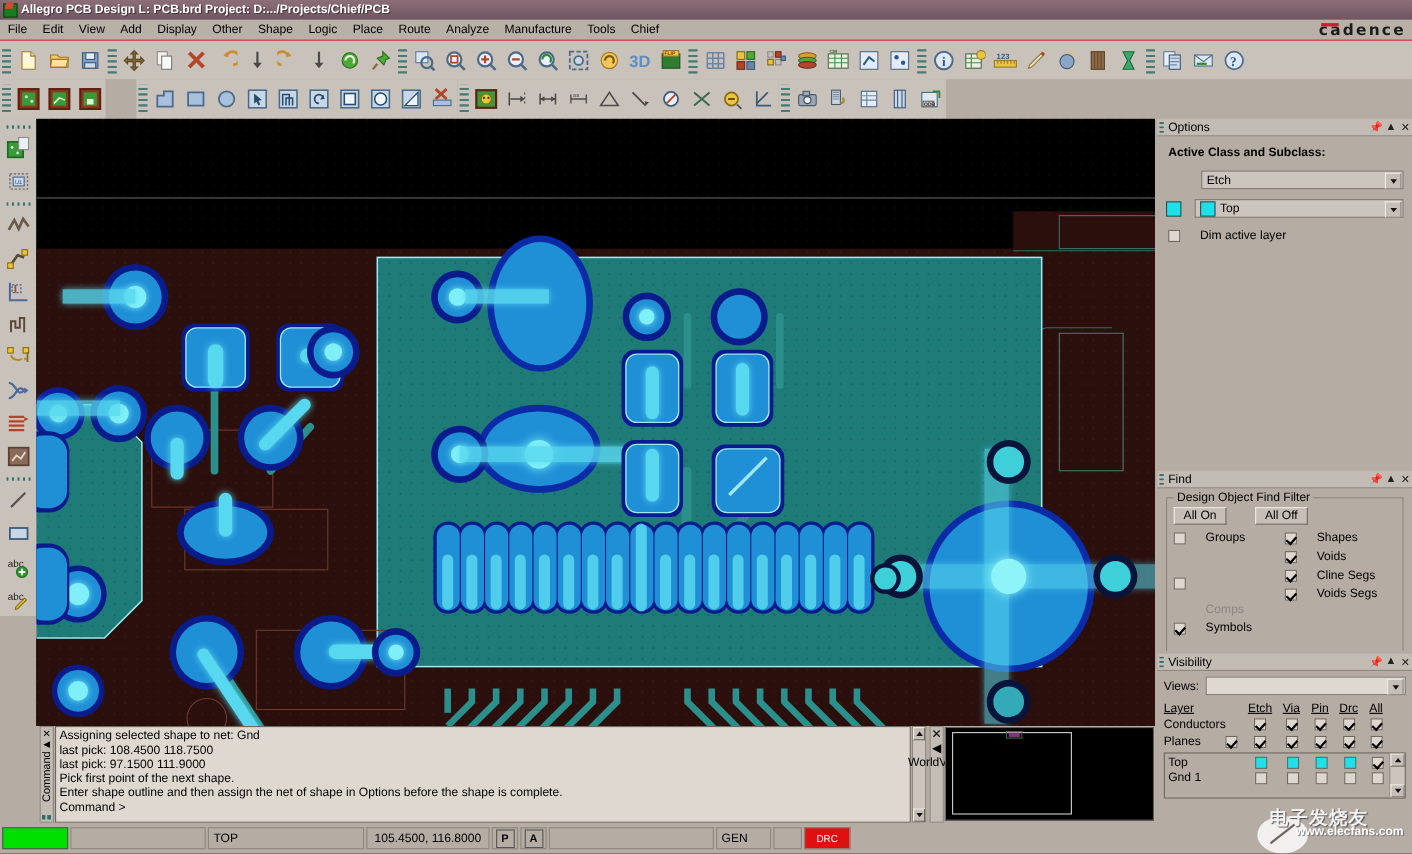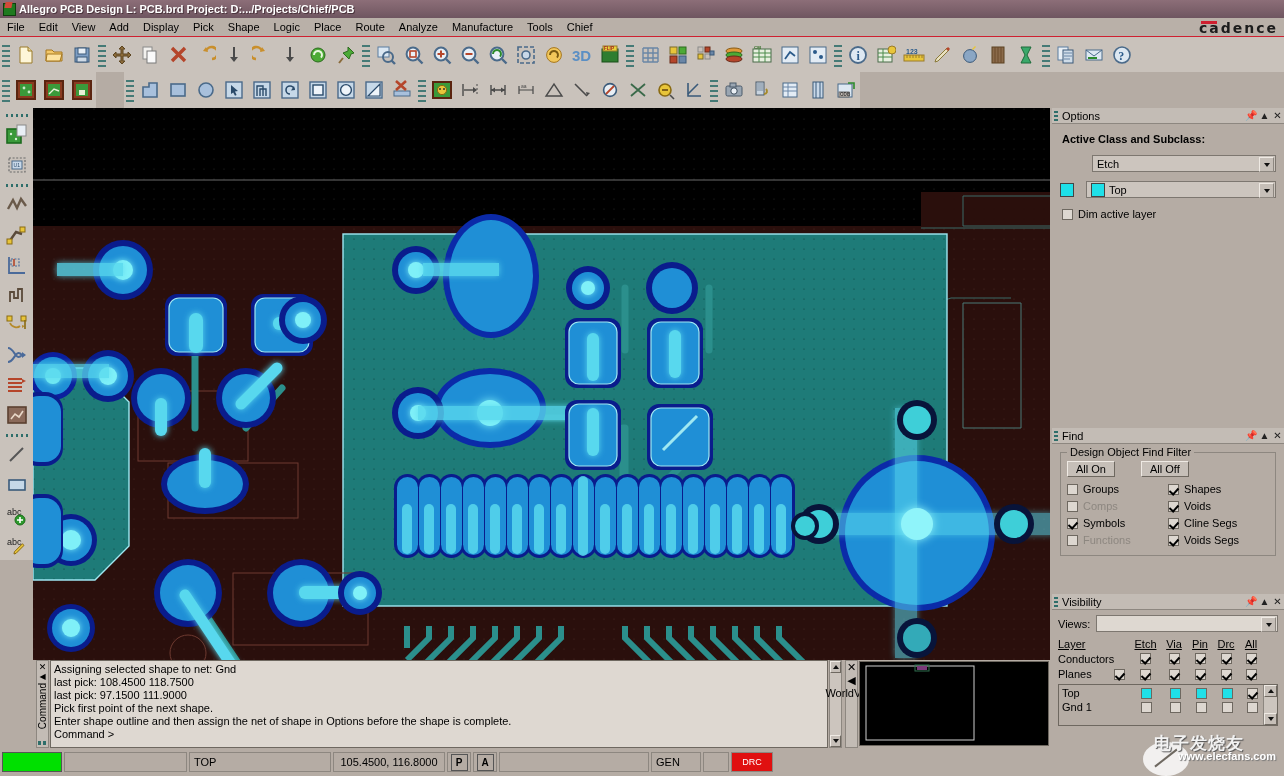"Pick" div.mi { text: Pick -> Other }
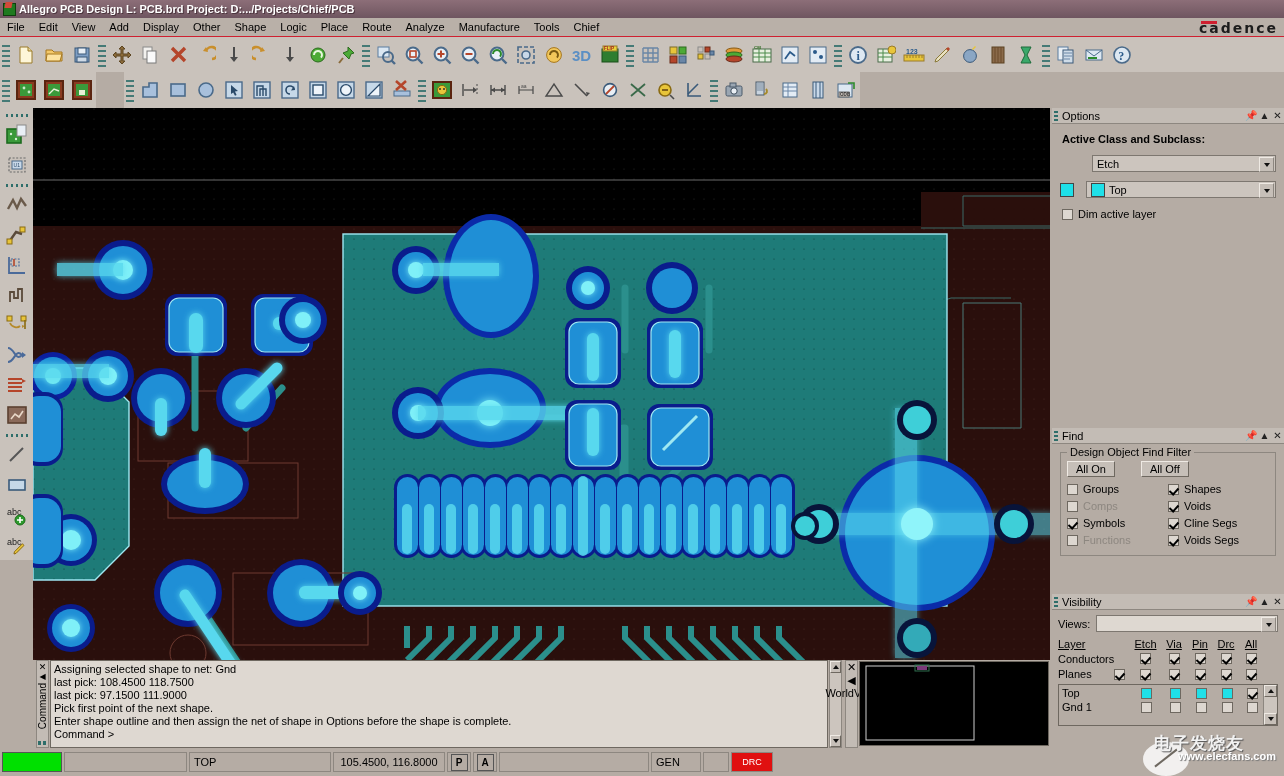"Dim active layer" .row { gap: 5px -> 18px }
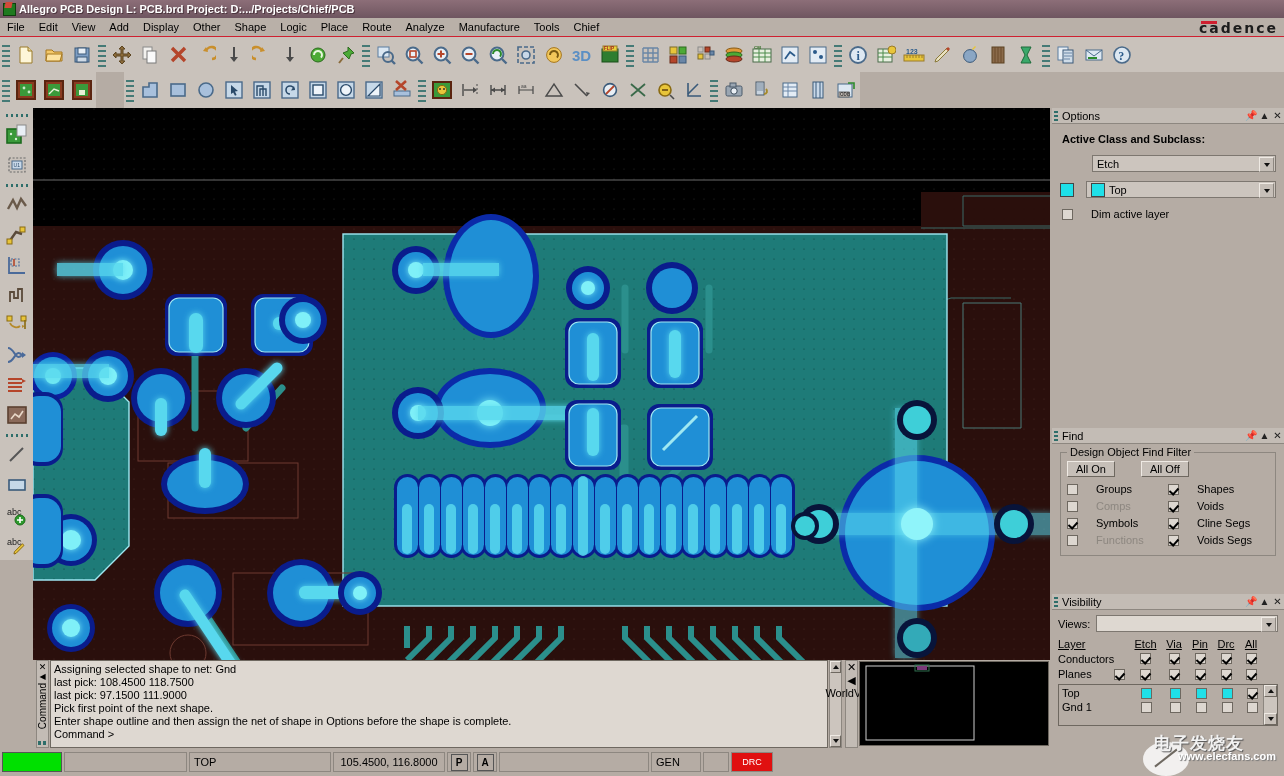"Comps" .dim { margin-top: none -> 48px }
